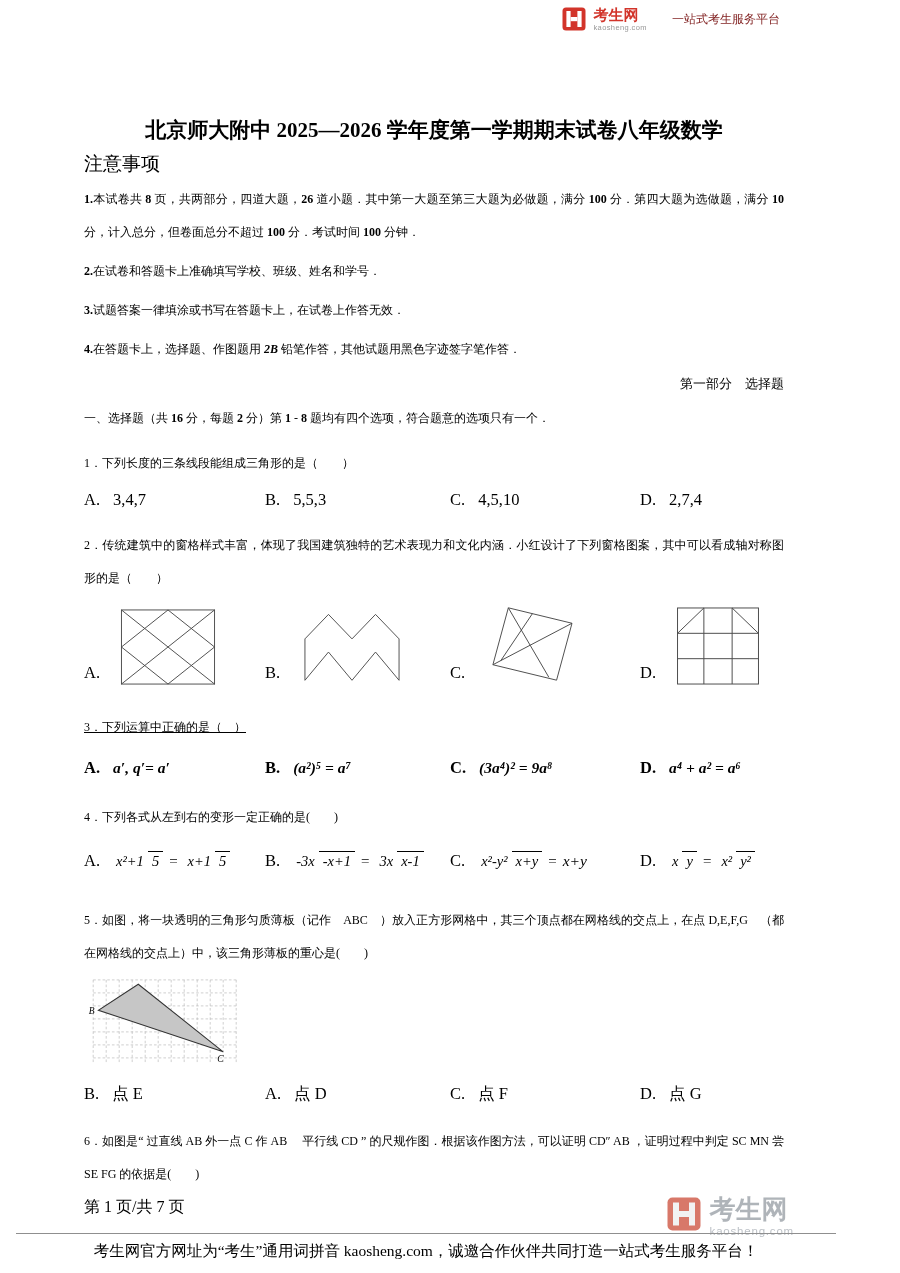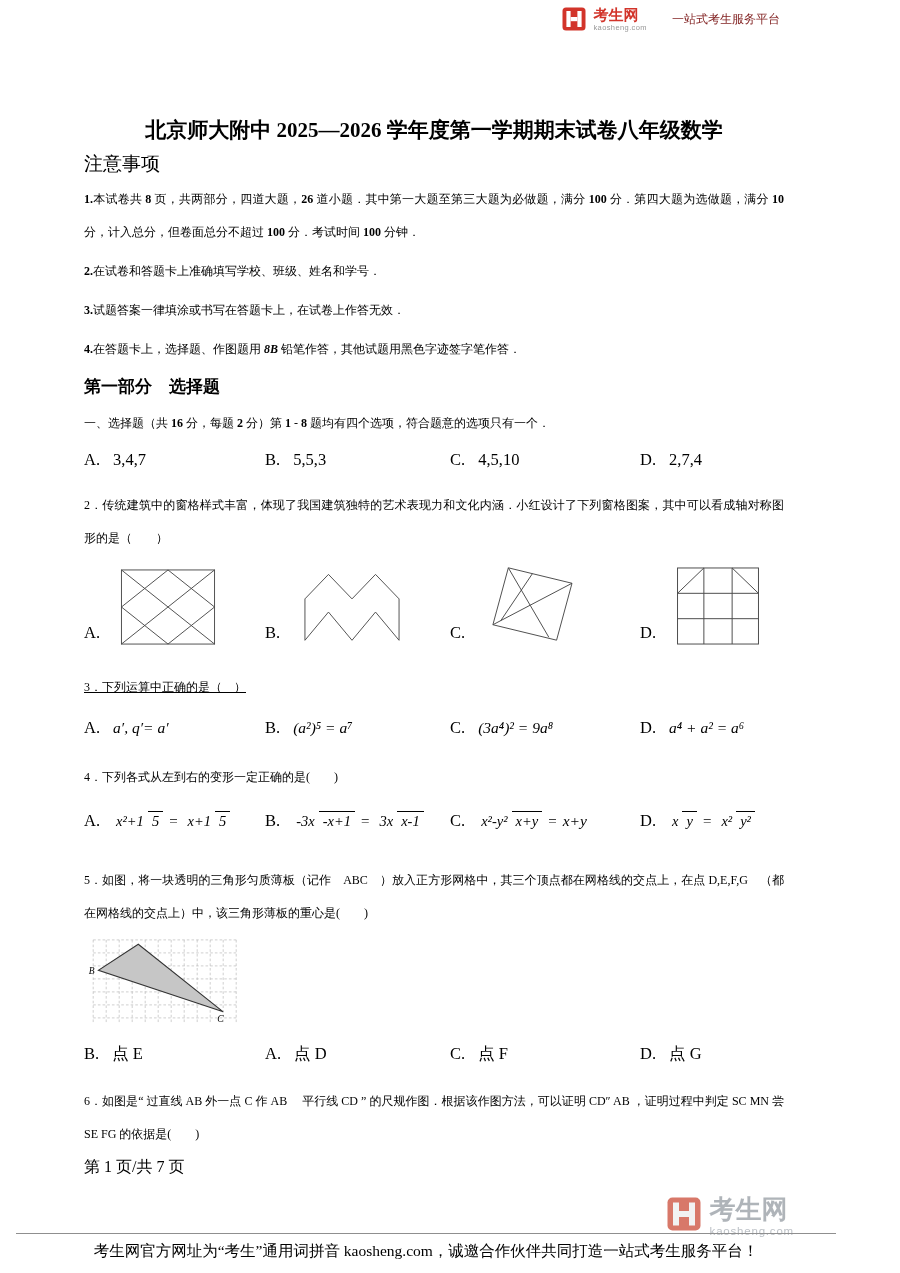"8B" span.seg-bold { text: 8B -> 2B }
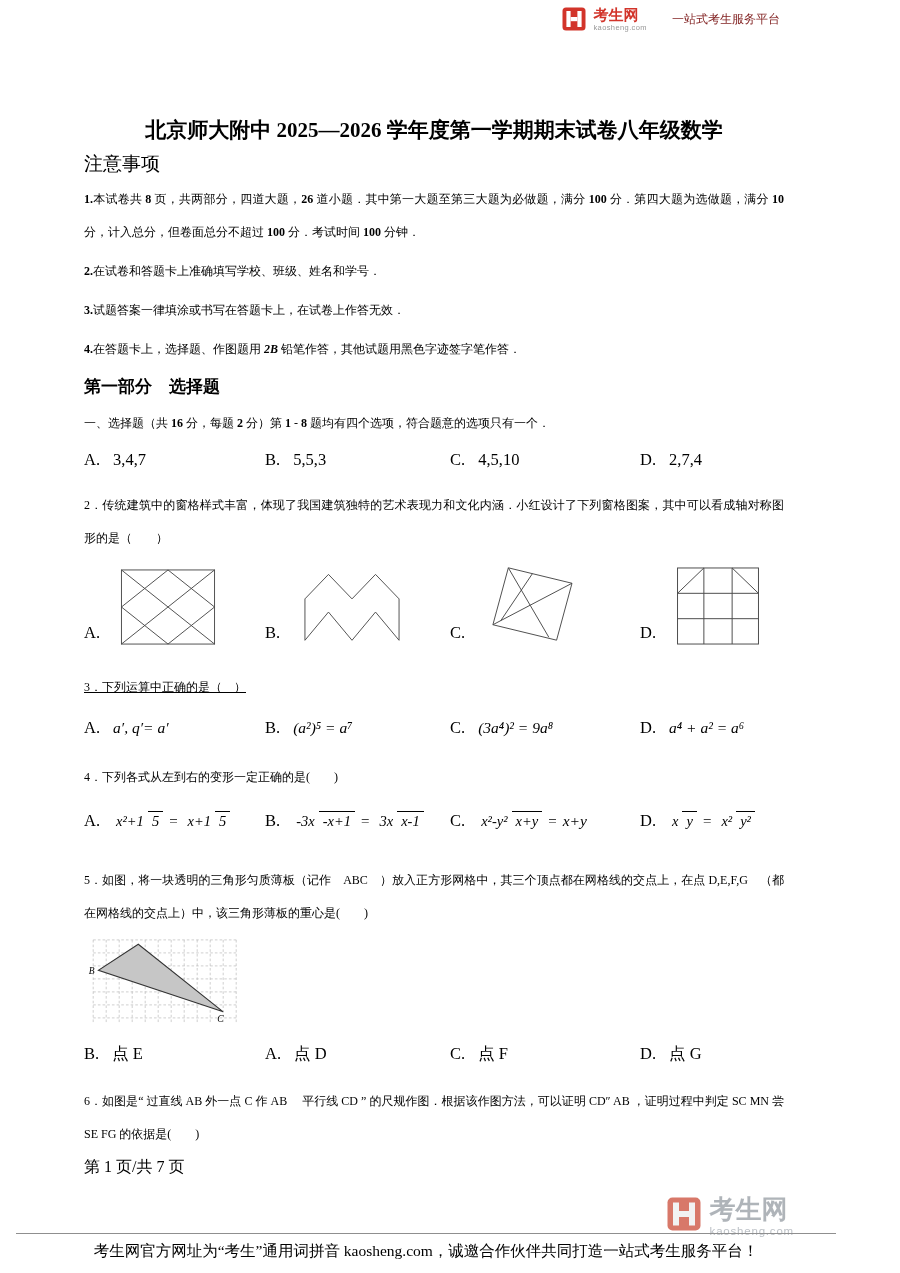"第一部分 选择题" .part-head { font-size: 17px -> 13px; font-weight: bold -> none; text-align: left -> right }
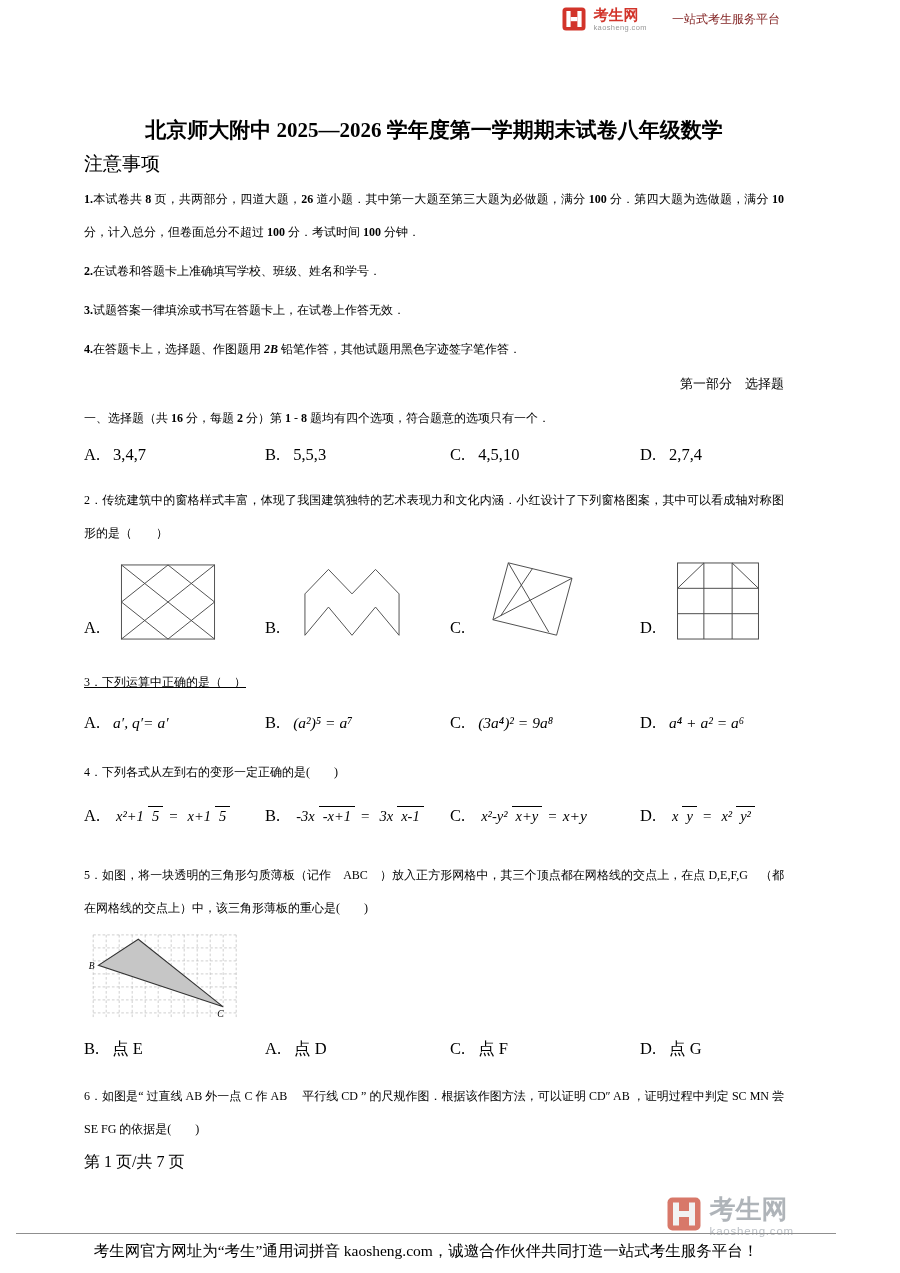"1．下列长度的三条线段能组成三角形的是（ ）" p.para { html: none -> <p>1．下列长度的三条线段能组成三角形的是（ ）</p> }
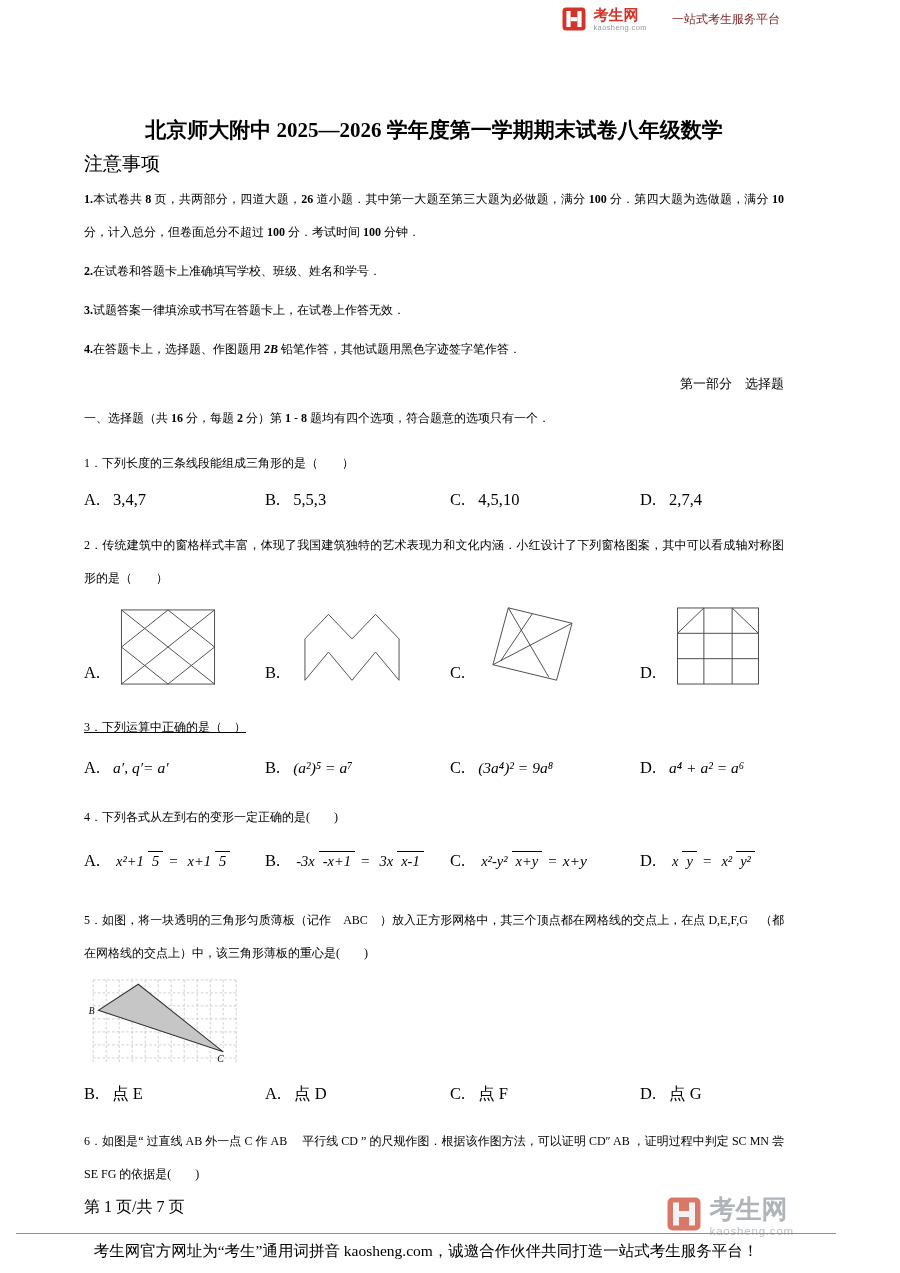"A. a′, q′= a′" [data-name="question-3-options"] { font-weight: none -> bold }
